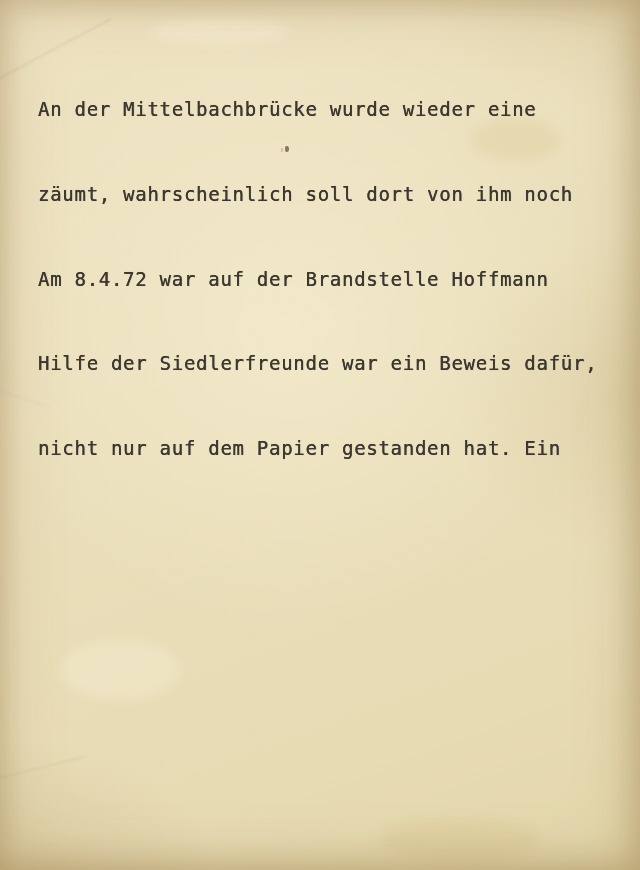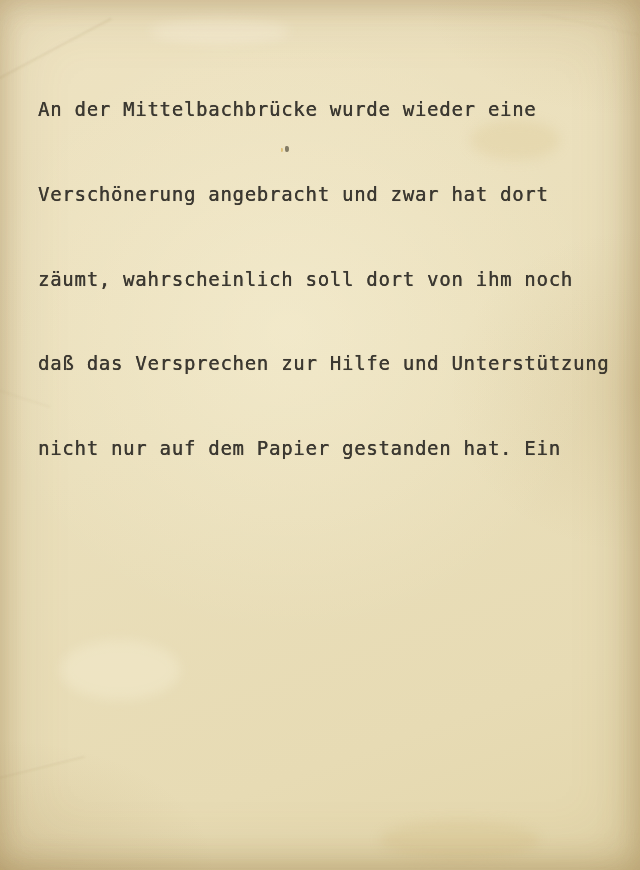"Verschönerung angebracht und zwar hat" div.text-line { html: <div>Verschönerung angebracht und zwar hat dort</div> -> none }
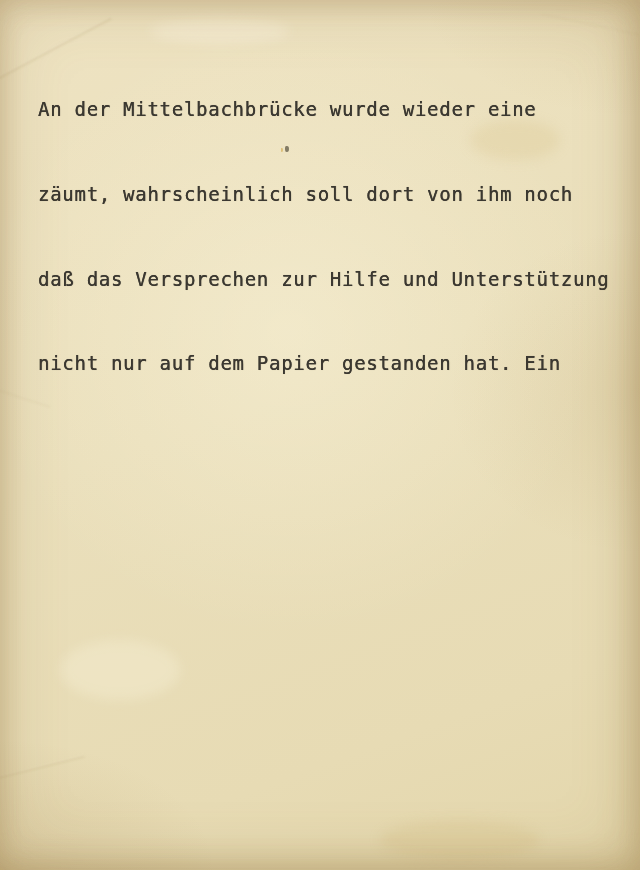"Am 8.4.72 war auf der" div.text-line { html: none -> <div>Am 8.4.72 war auf der Brandstelle Hoffmann</div> }
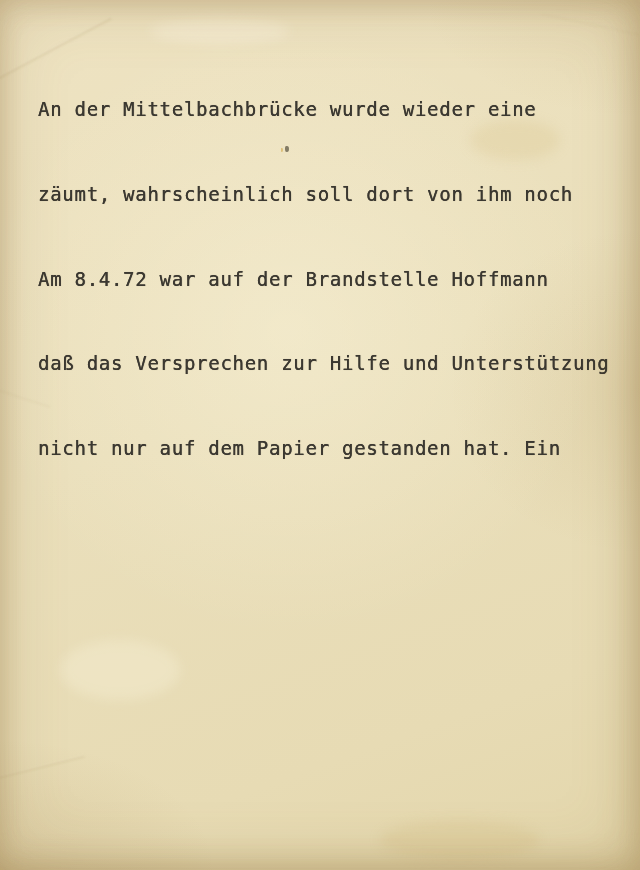"Hilfe der Siedlerfreunde war ein" div.text-line { html: none -> <div>Hilfe der Siedlerfreunde war ein Beweis dafür,</div> }
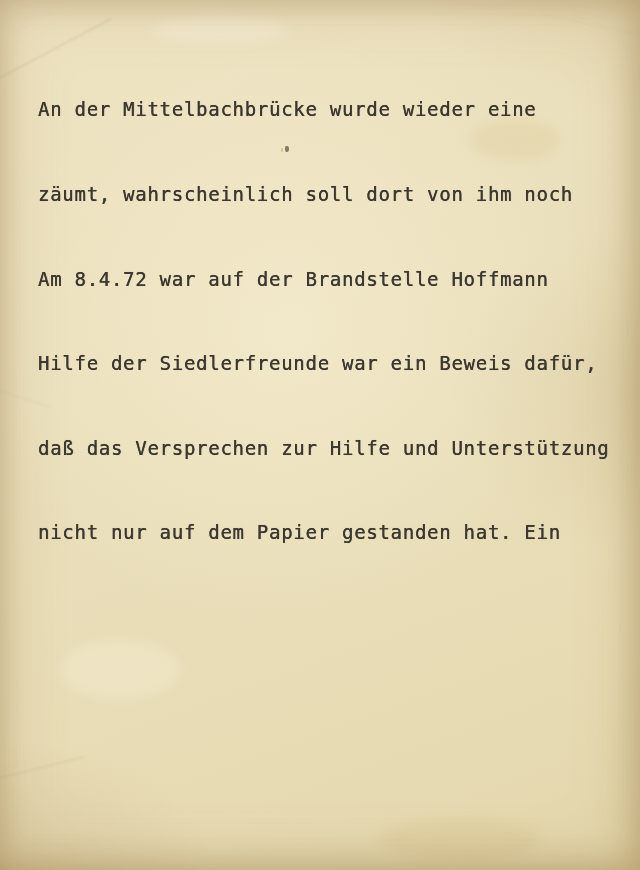"daß das Versprechen zur Hilfe" div.text-line { html: <div>daß das Versprechen zur Hilfe und Unterstützung</div> -> none }
